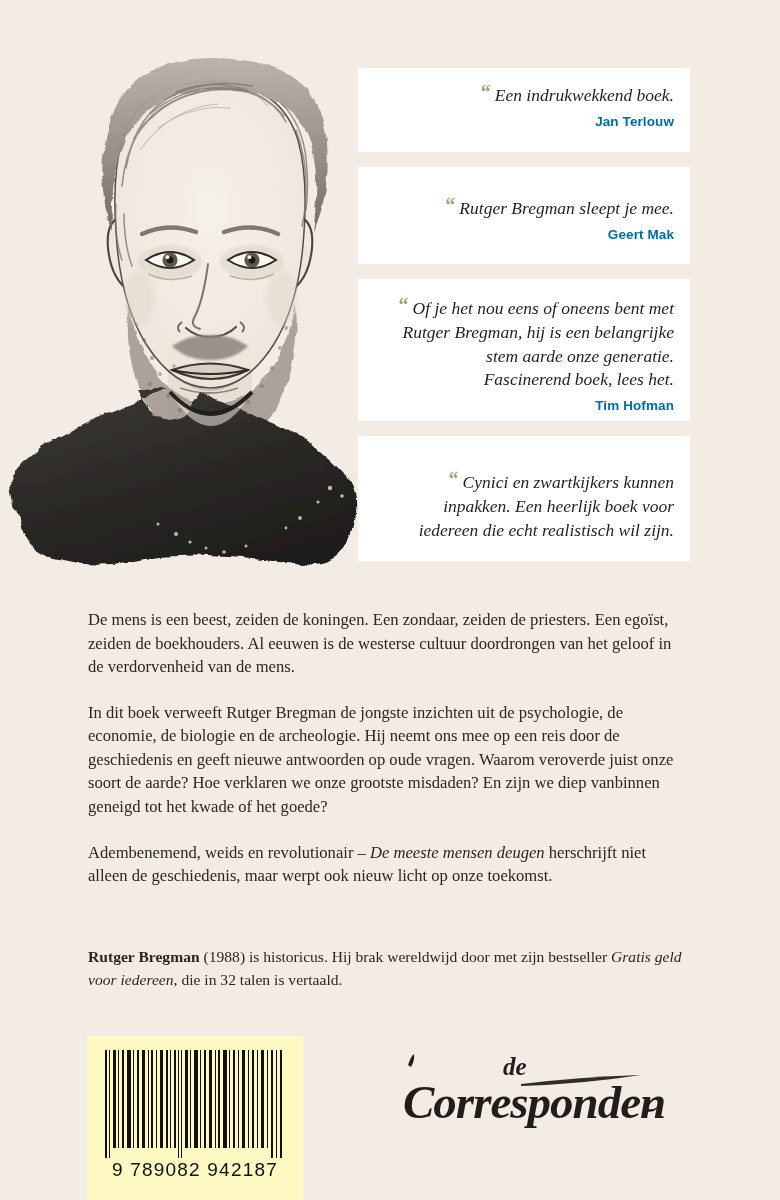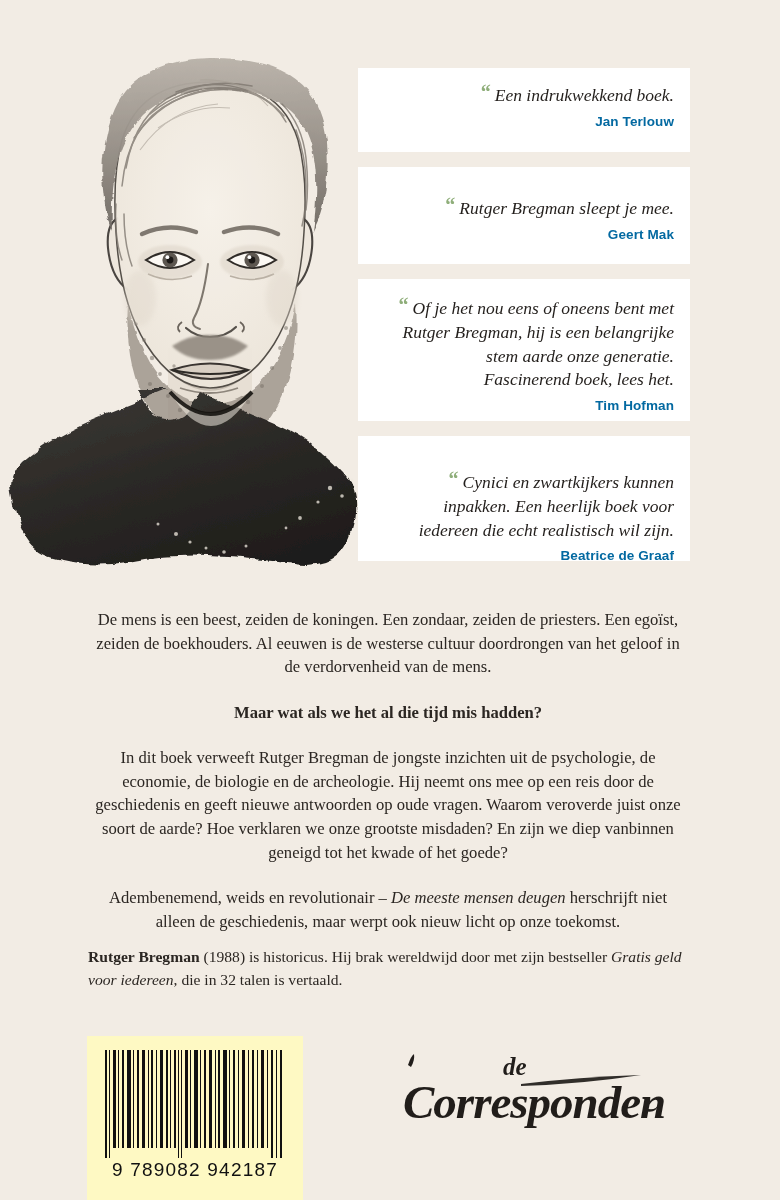"Beatrice de Graaf" span.quote-attrib { html: <span>Beatrice de Graaf</span> -> none }
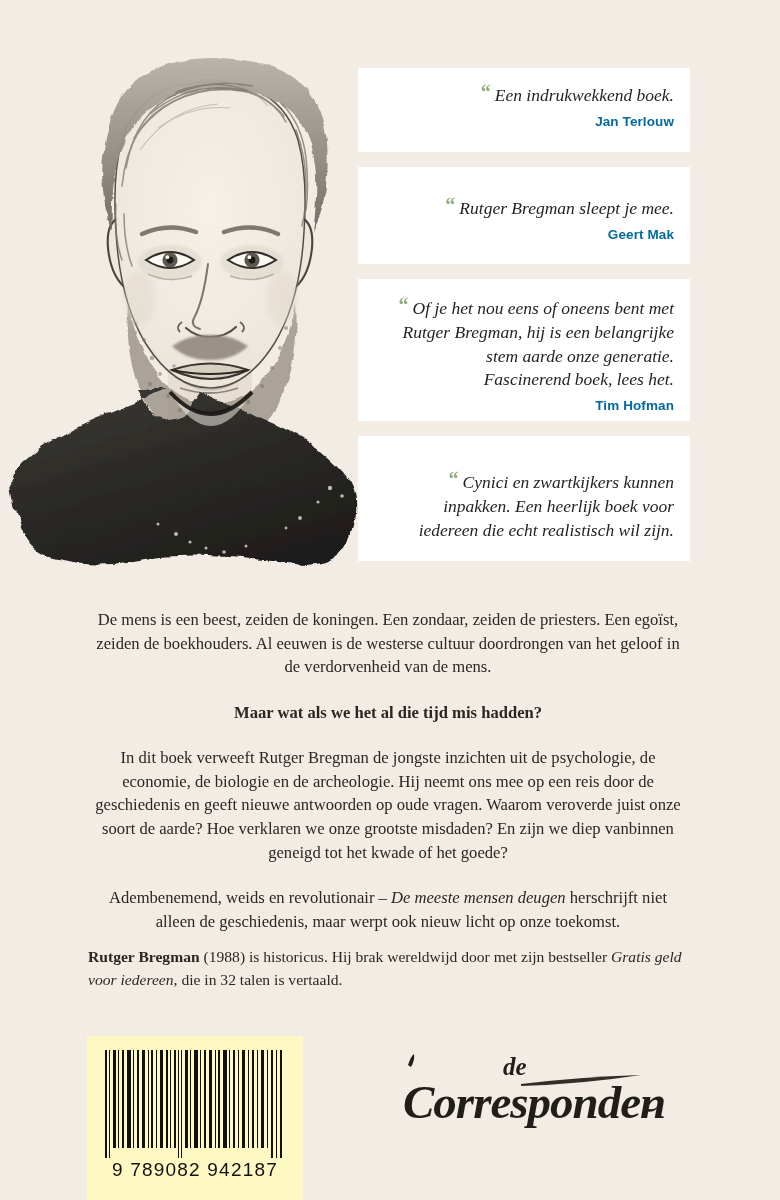"De mens is een beest," .para { text-align: center -> none }
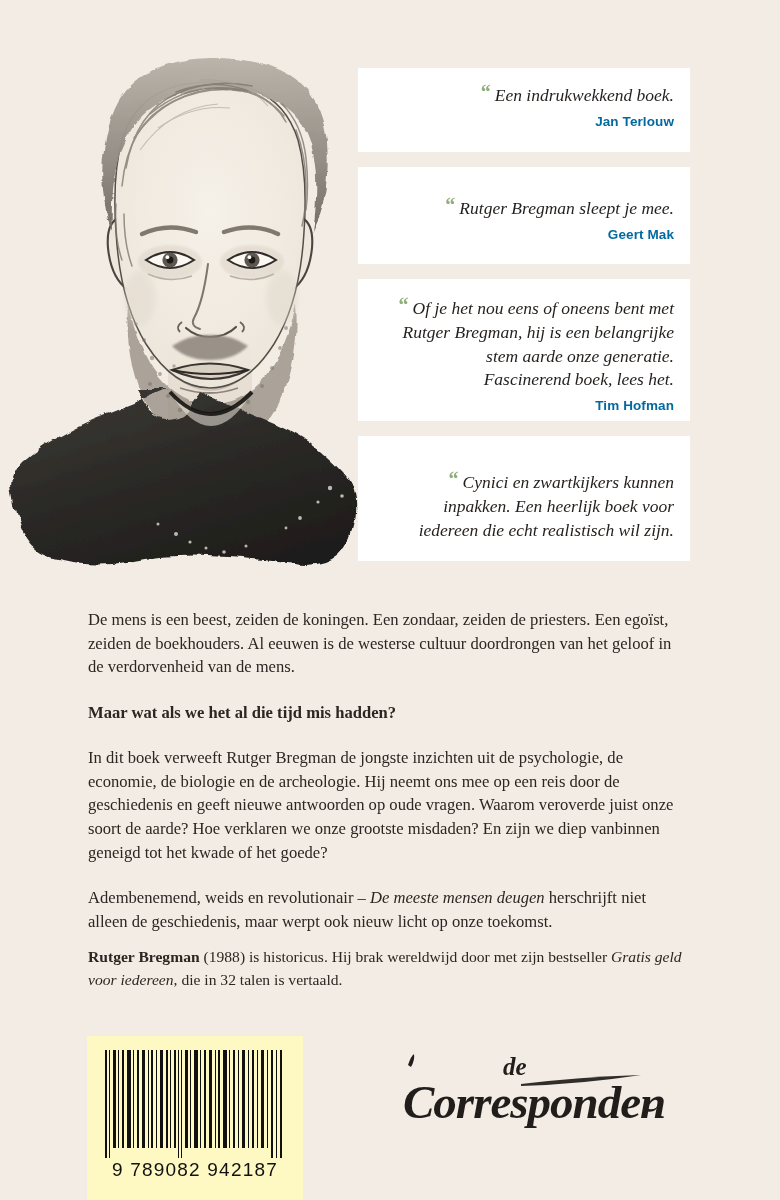"Maar wat als we het" p.para { html: <p>Maar wat als we het al die tijd mis hadden?</p> -> none }
